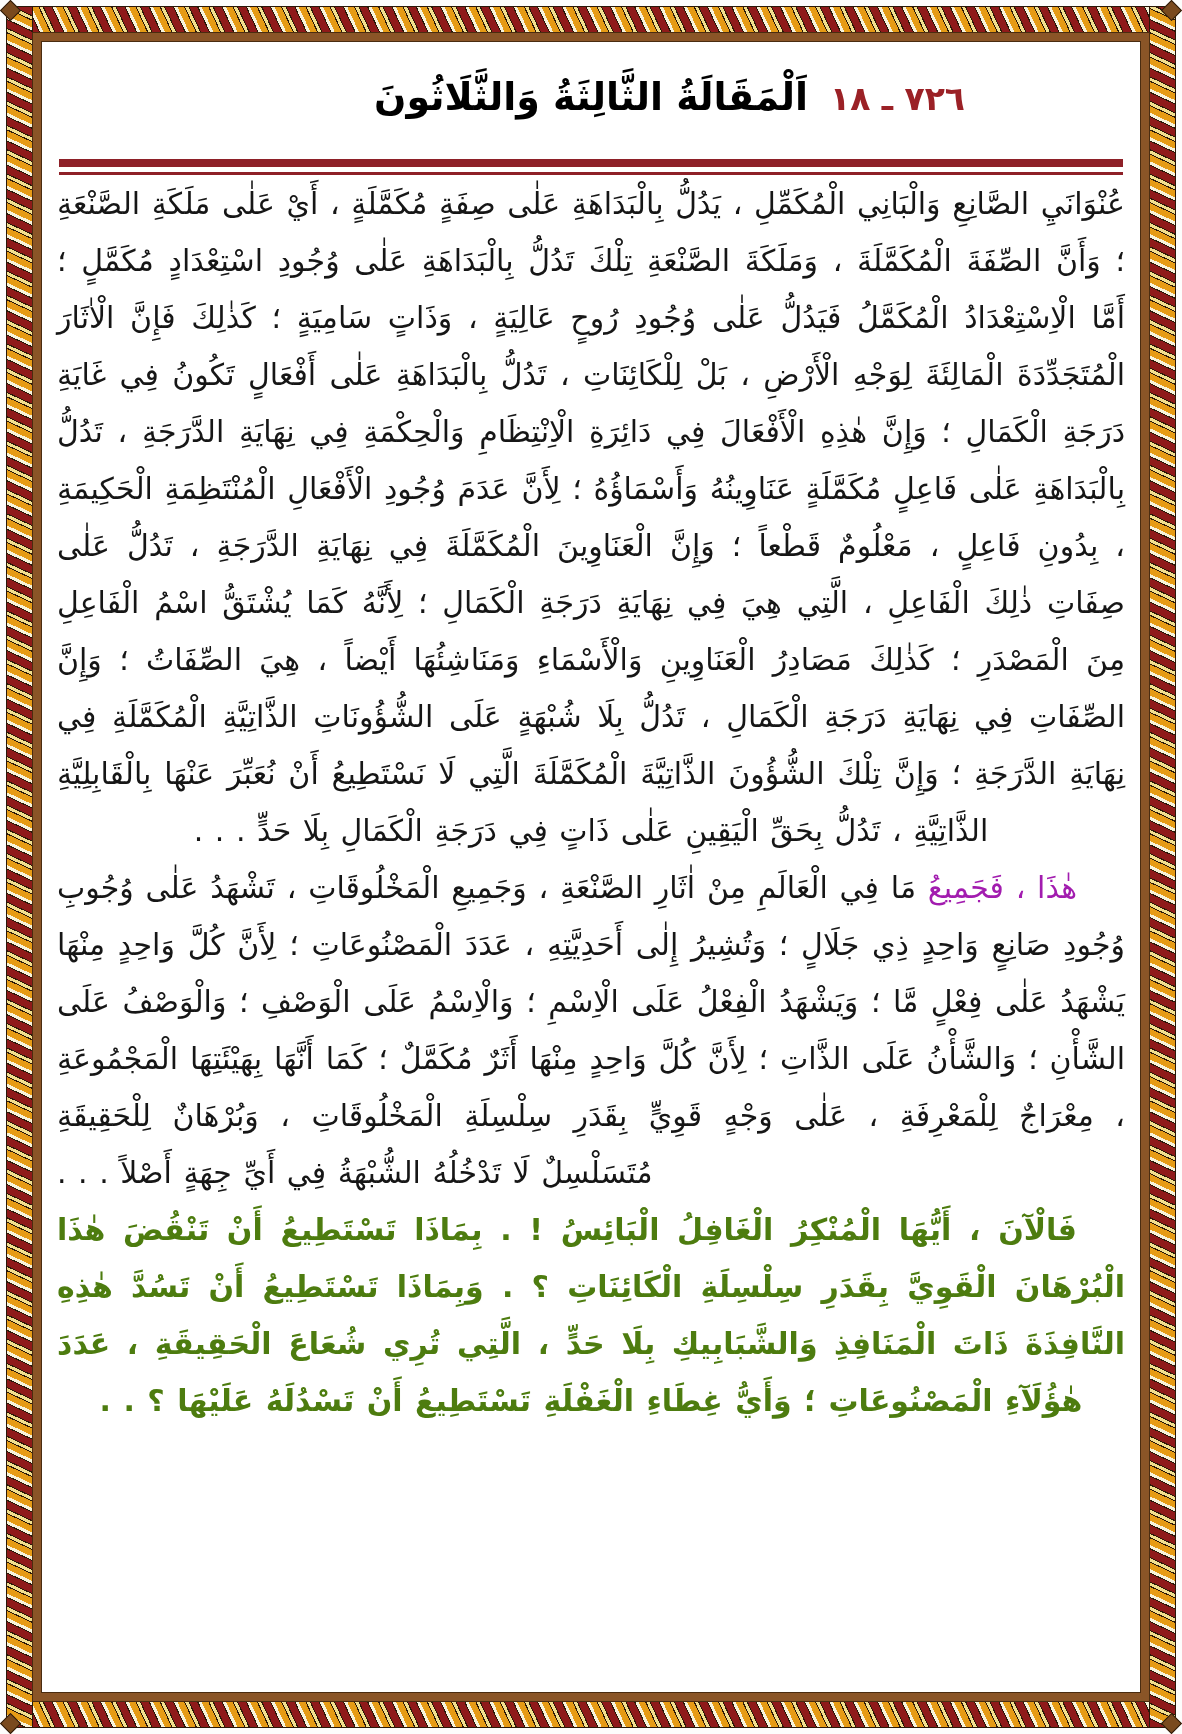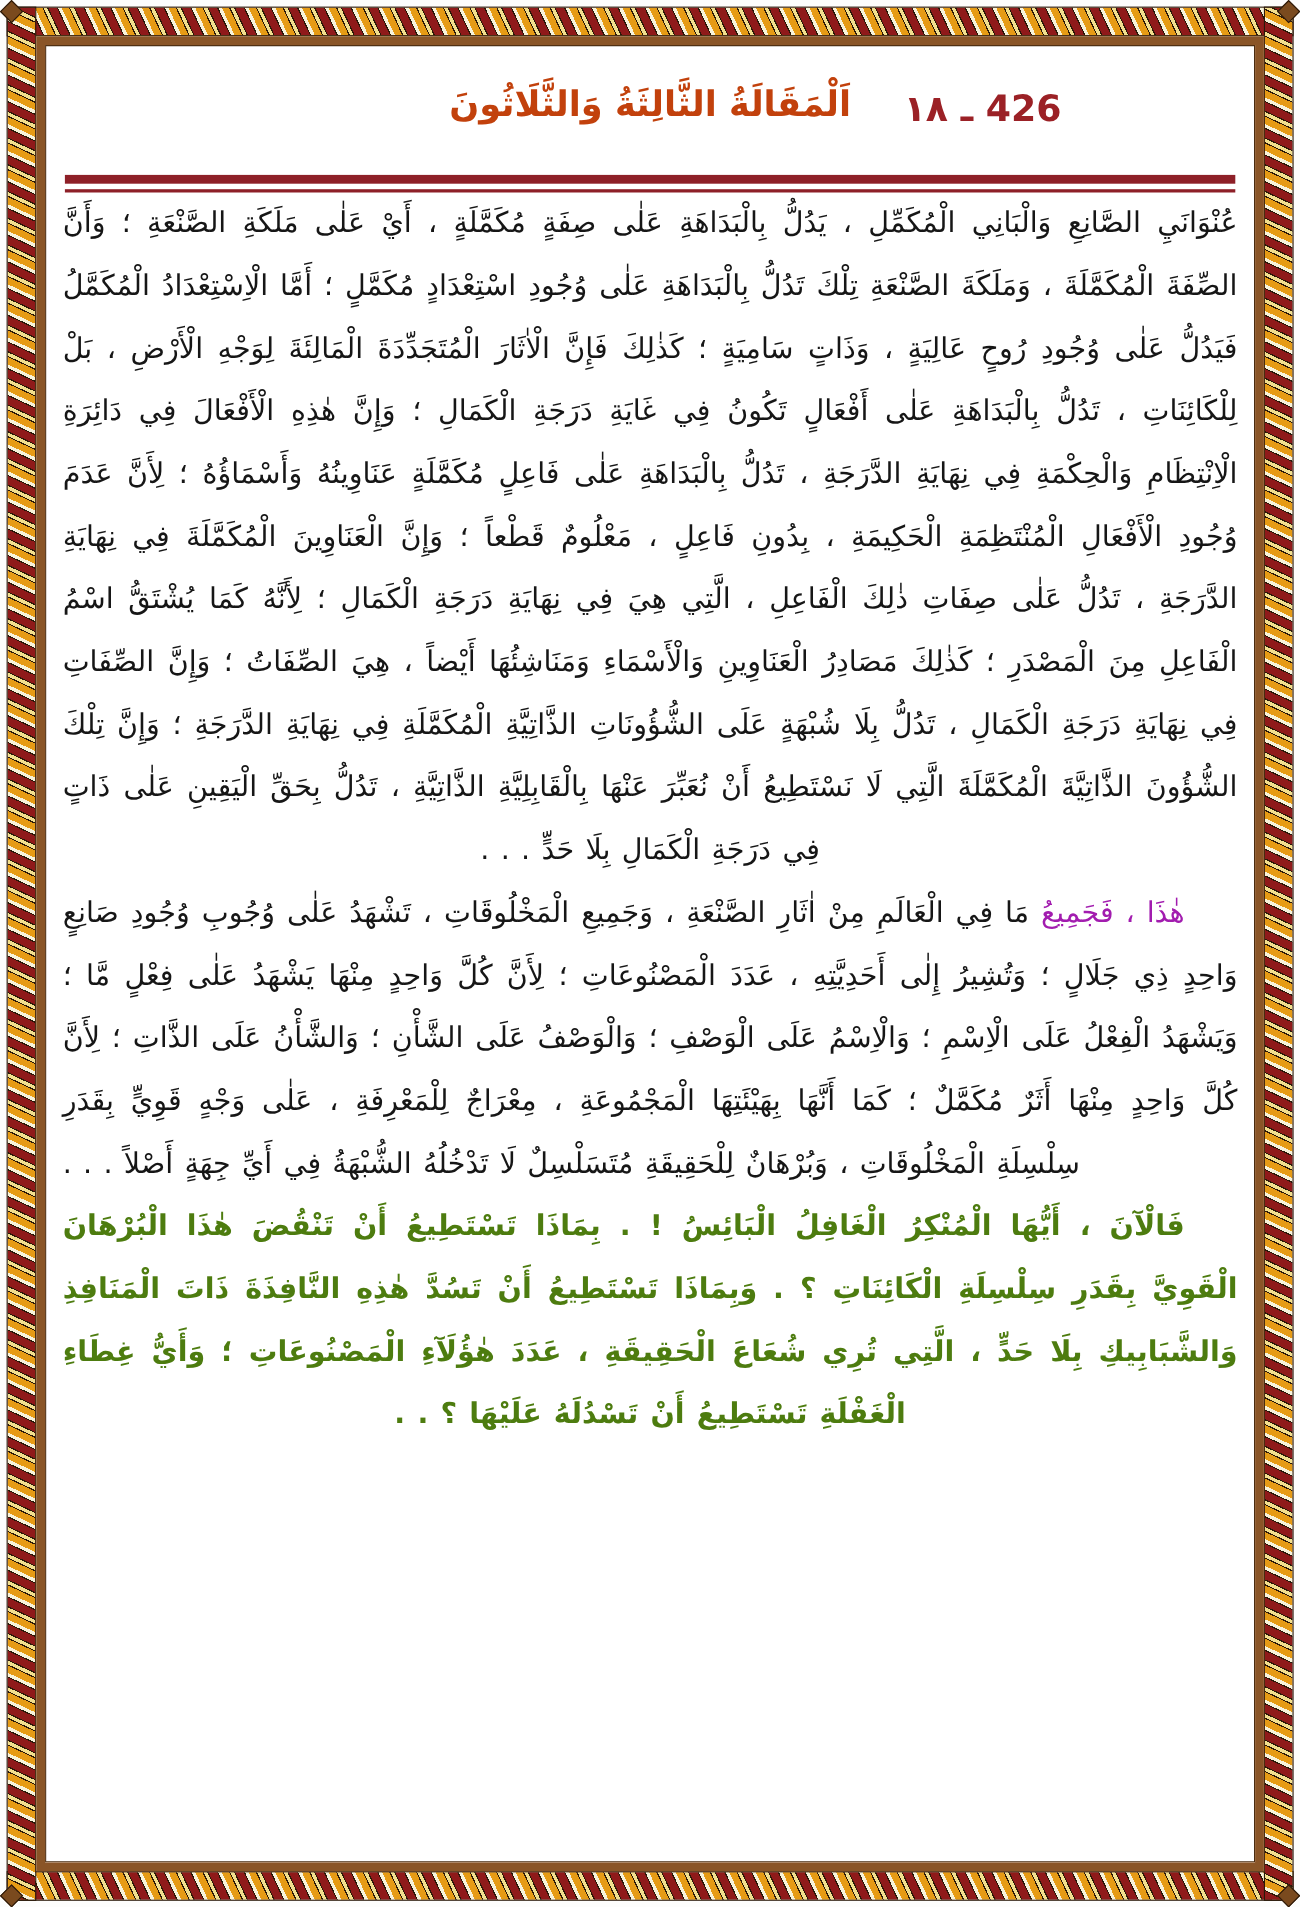"اَلْمَقَالَةُ الثَّالِثَةُ" .page-title { color: #c2410c -> #000000; font-size: 32px -> 38px }
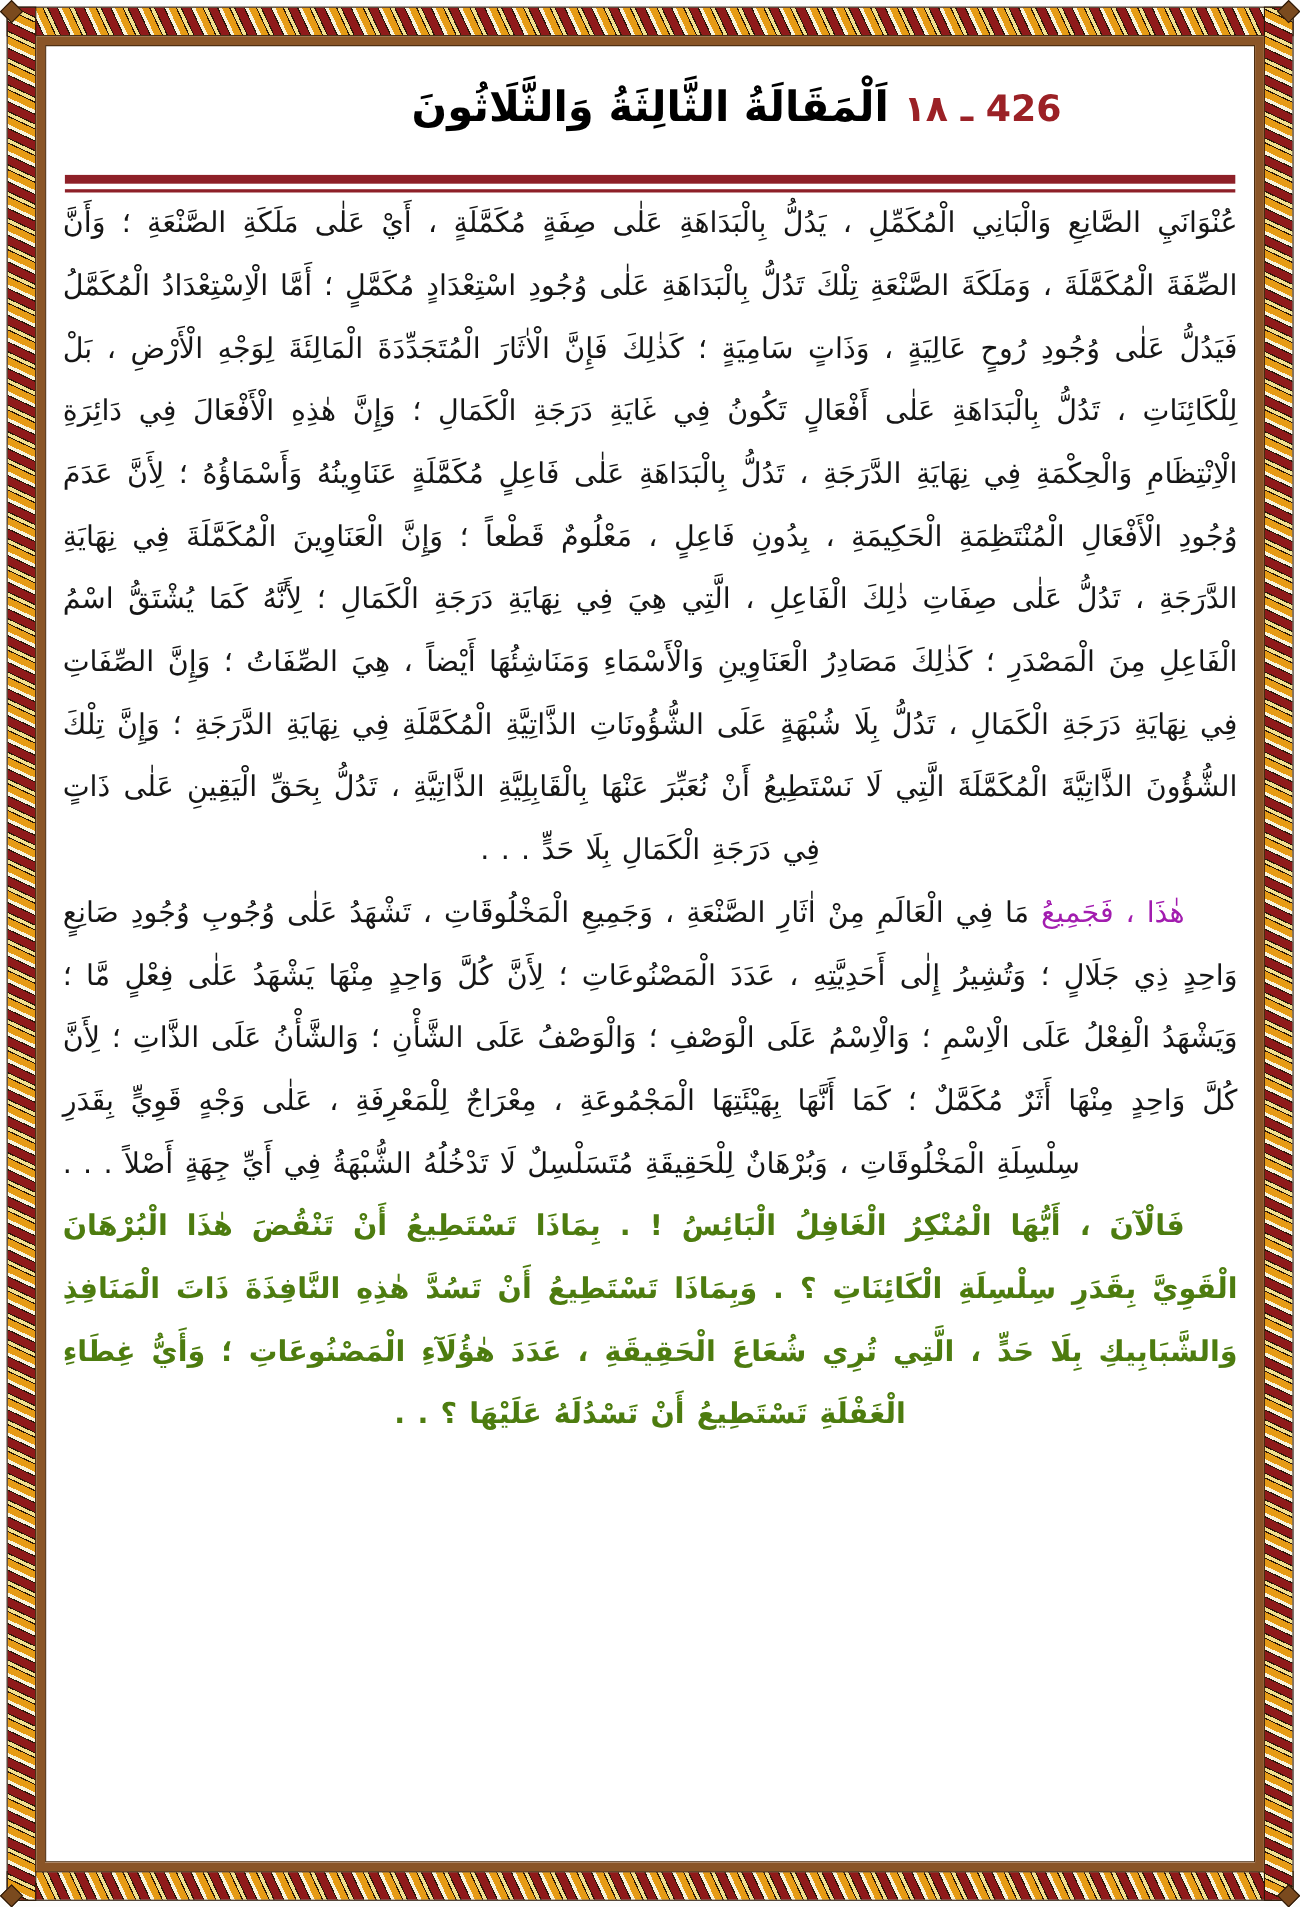"426 ـ ١٨" div.page-ref { text: 426 -> ٧٢٦ }
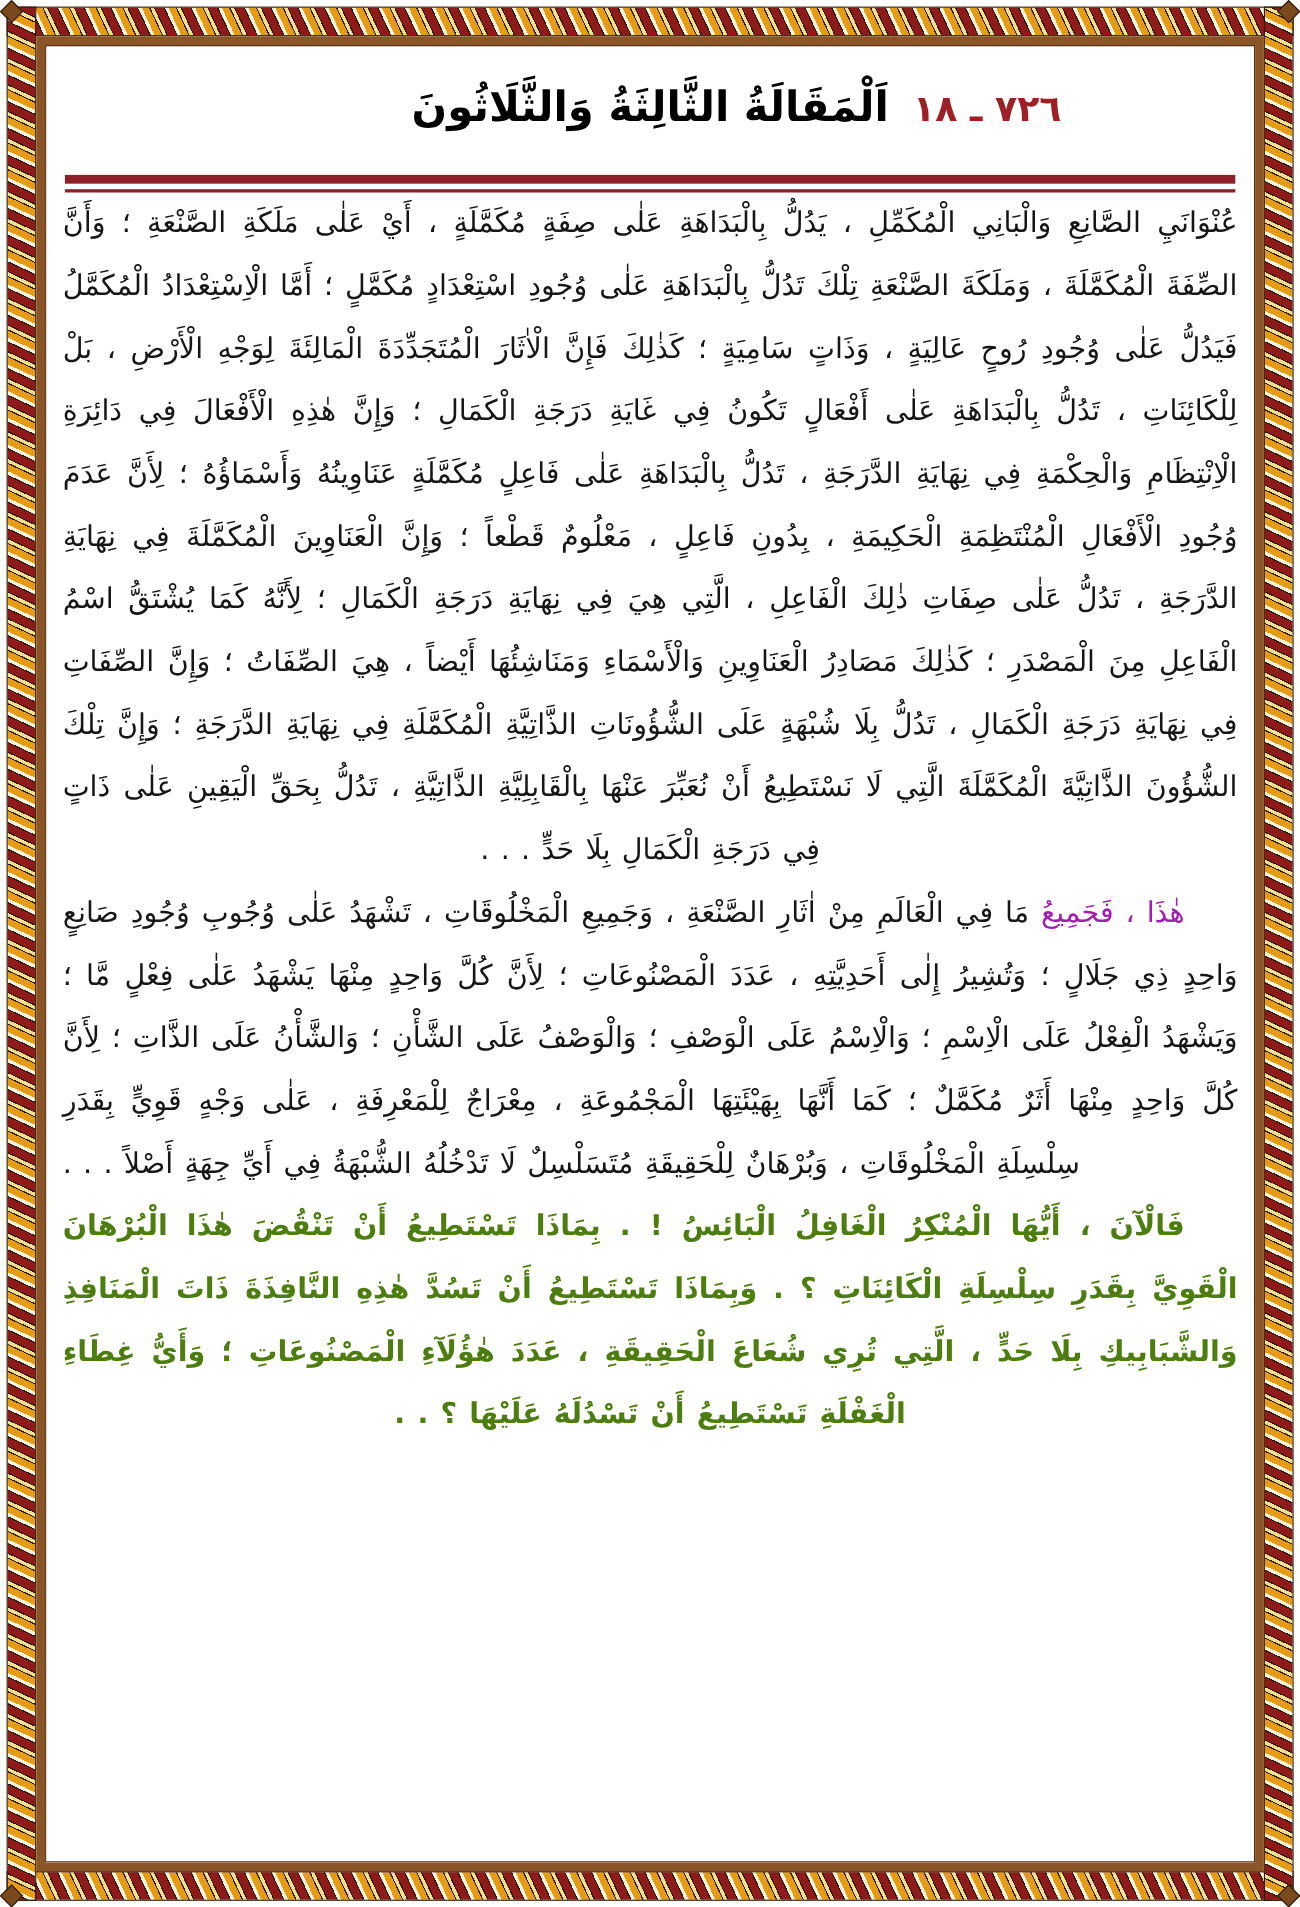"عُنْوَانَيِ الصَّانِعِ وَالْبَانِي" .body-text p { font-size: 26px -> 30px }
